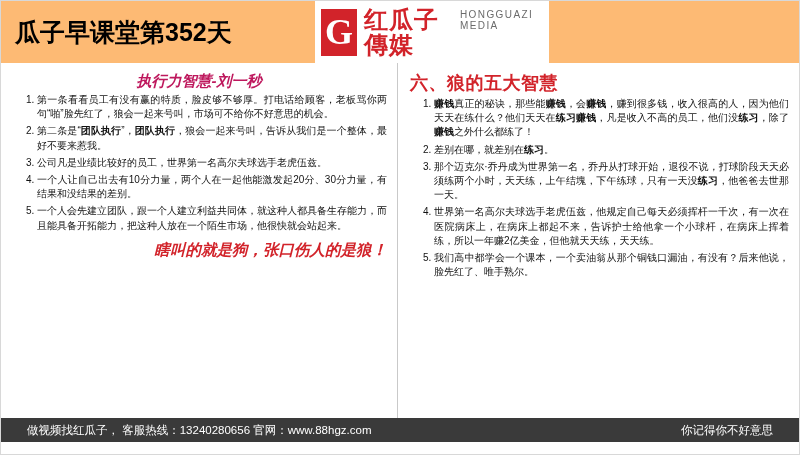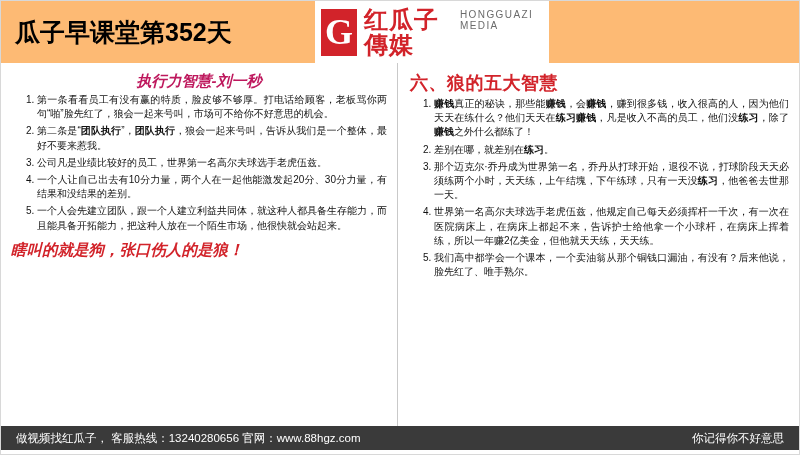"瞎叫的就是狗，张口伤人的是狼！" .footer-quote { text-align: left -> right }
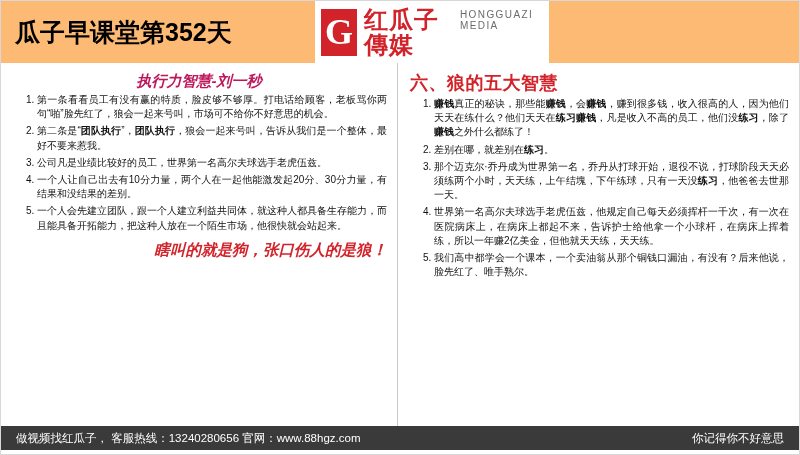"做视频找红瓜子， 客服热线：13240280656" .footer { bottom: 4px -> 12px; padding: 0 15px -> 0 26px }
